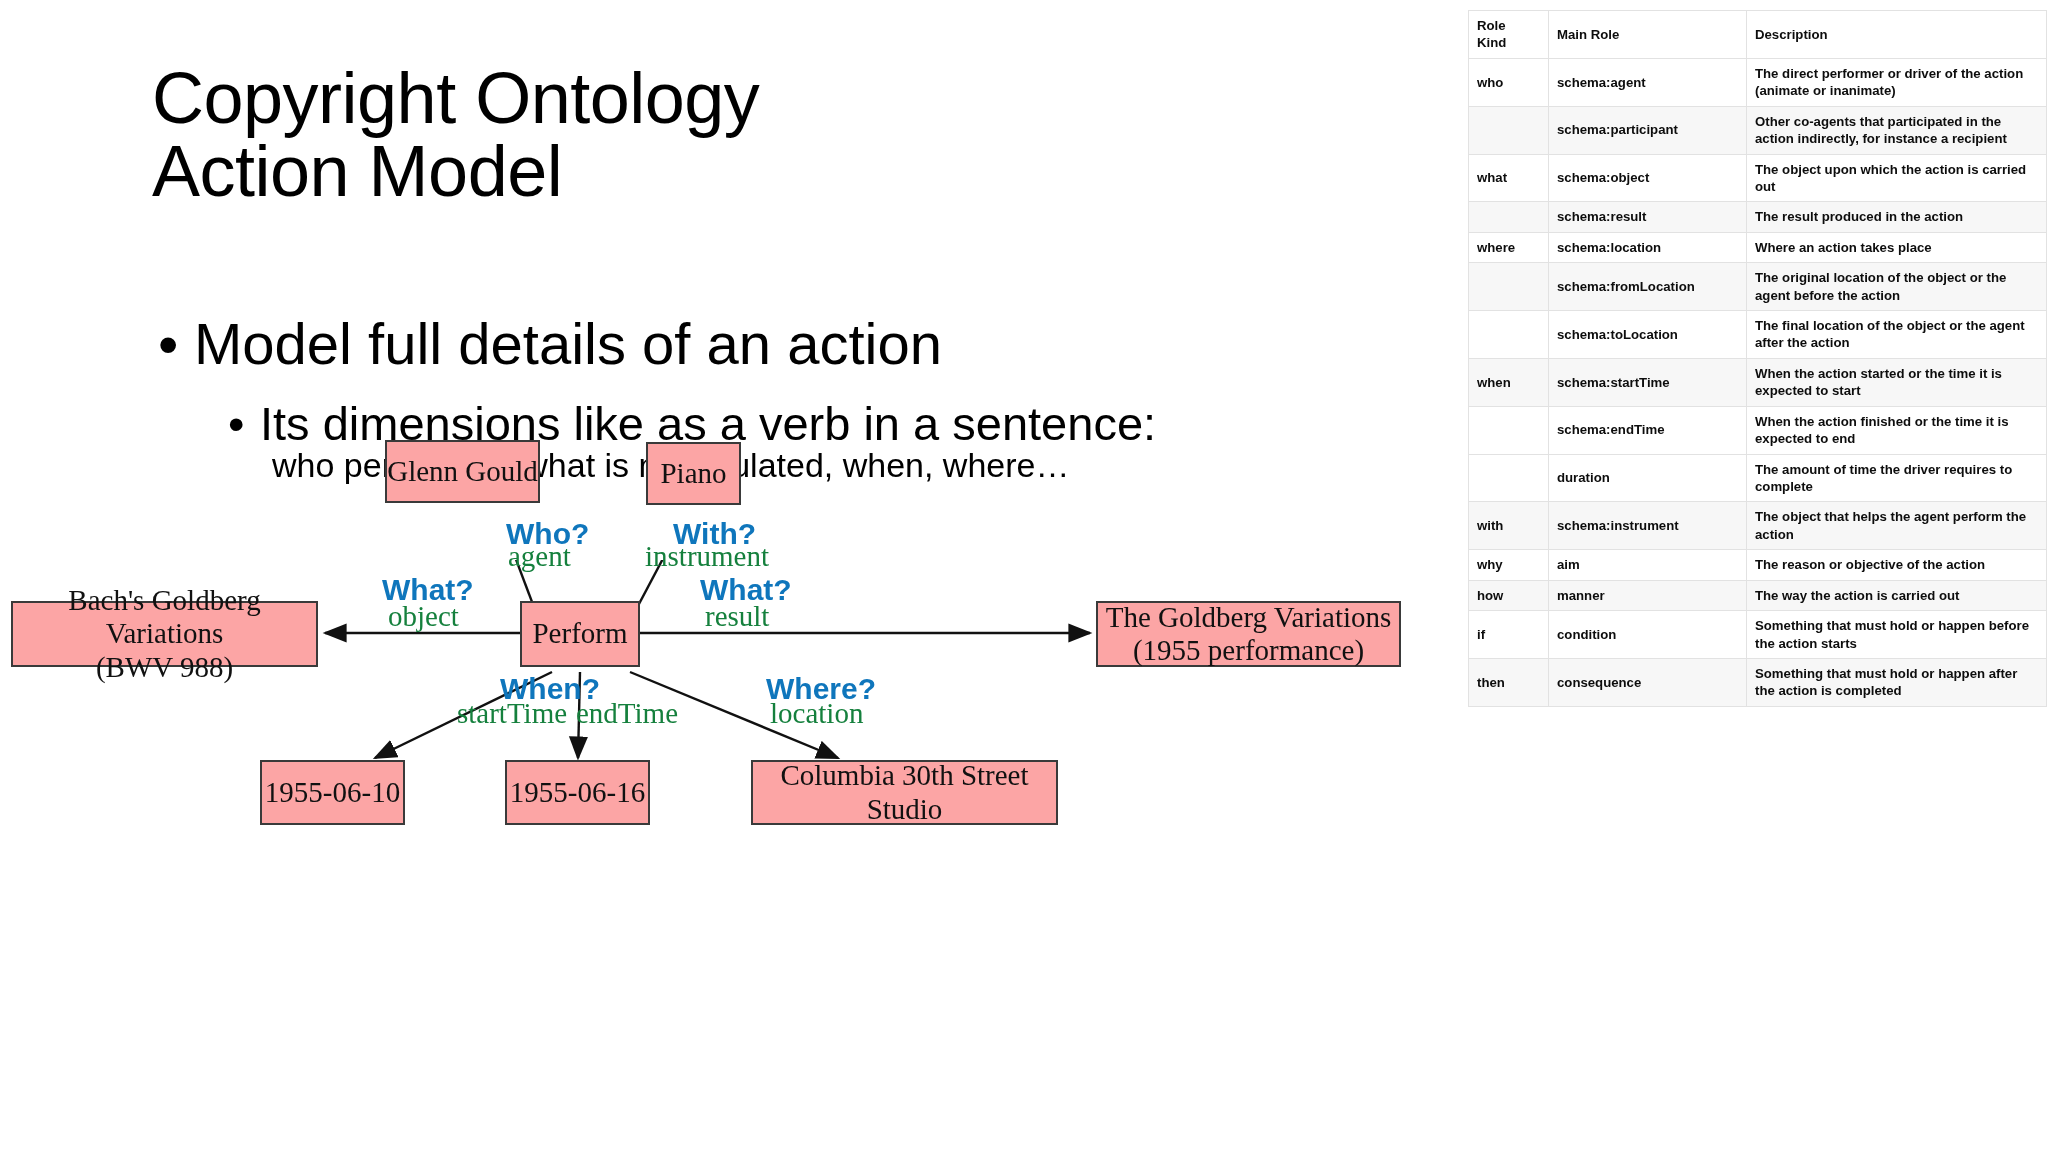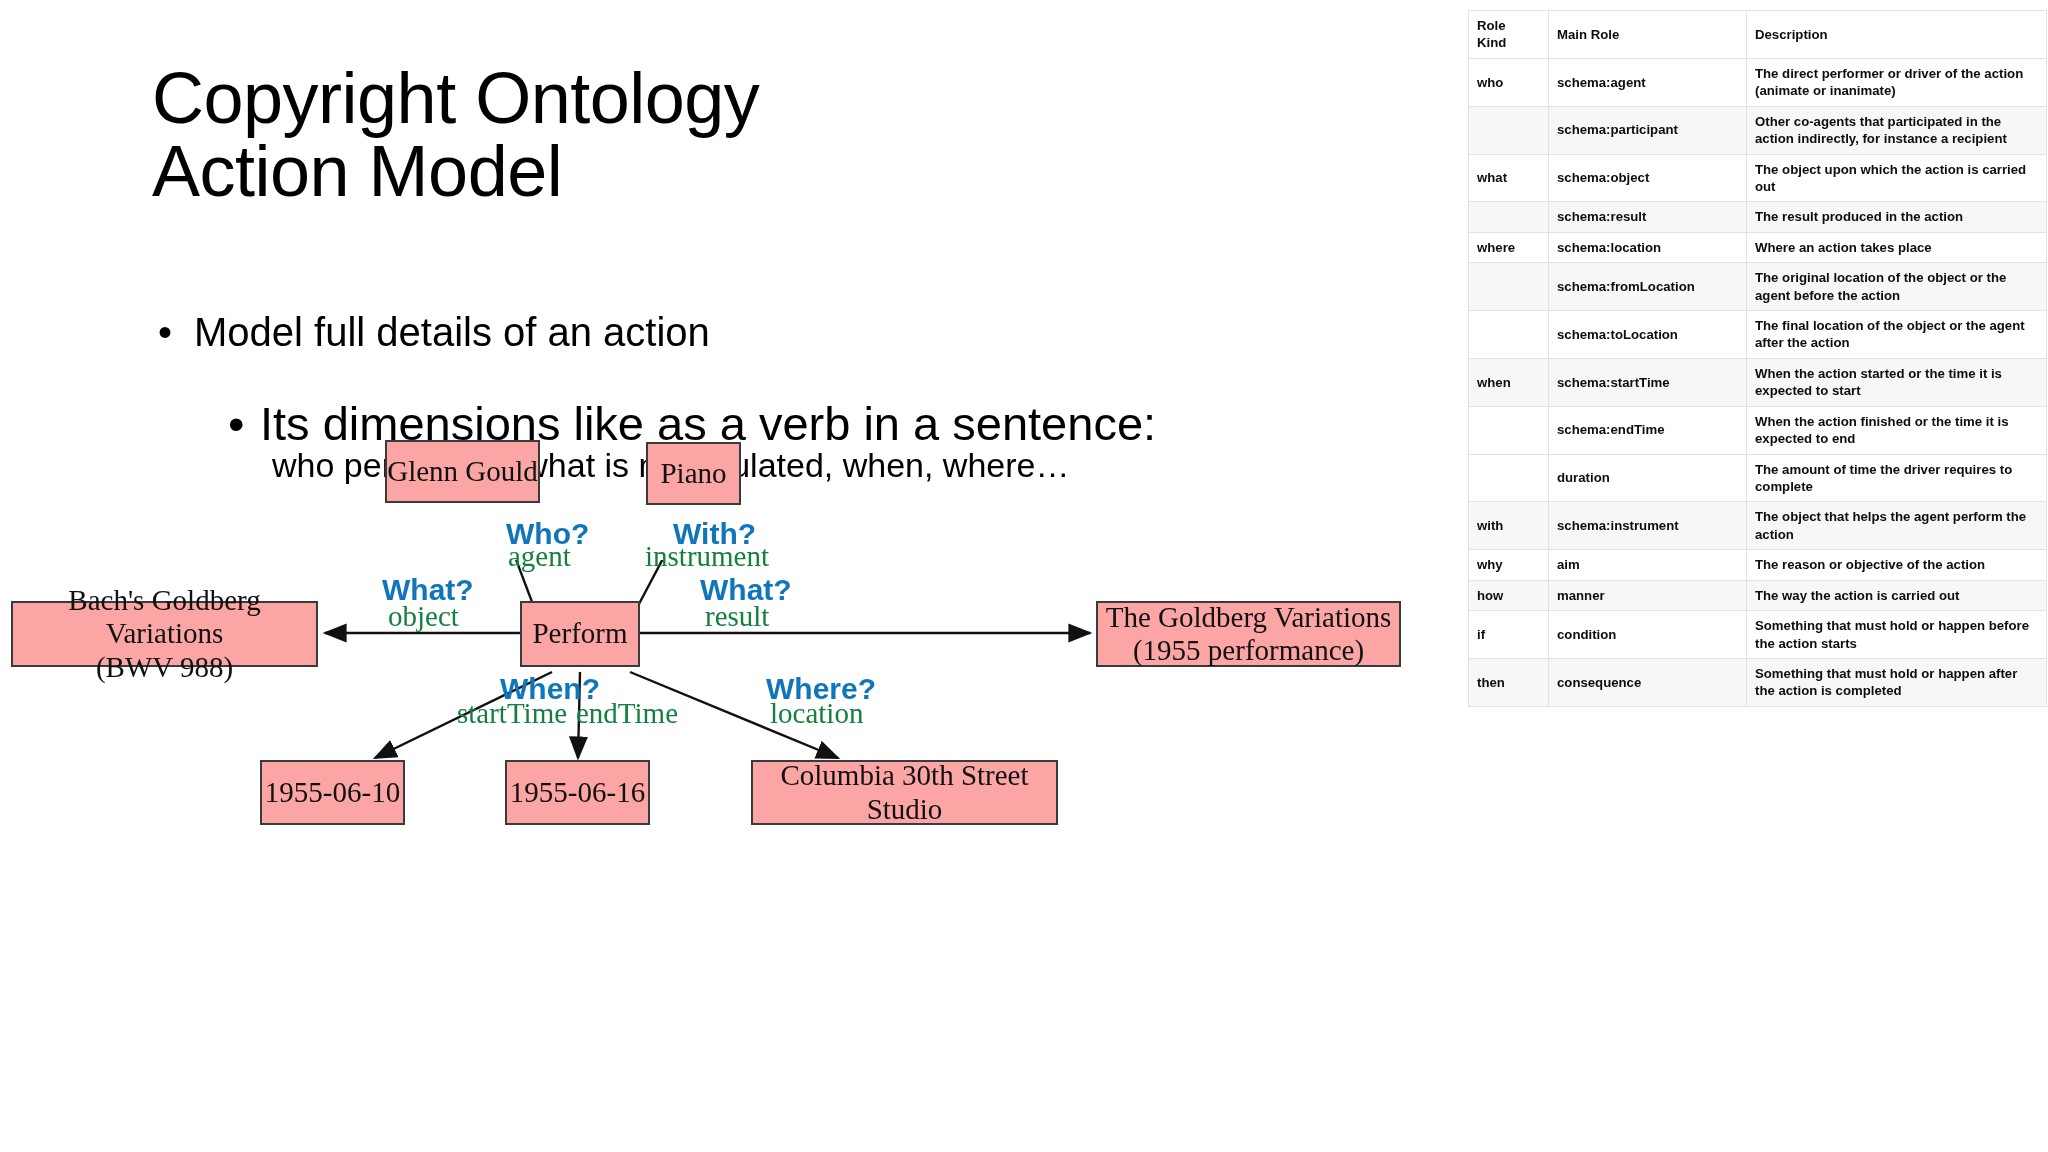"• Model full details of" .bullet1 { font-size: 40px -> 58px }
